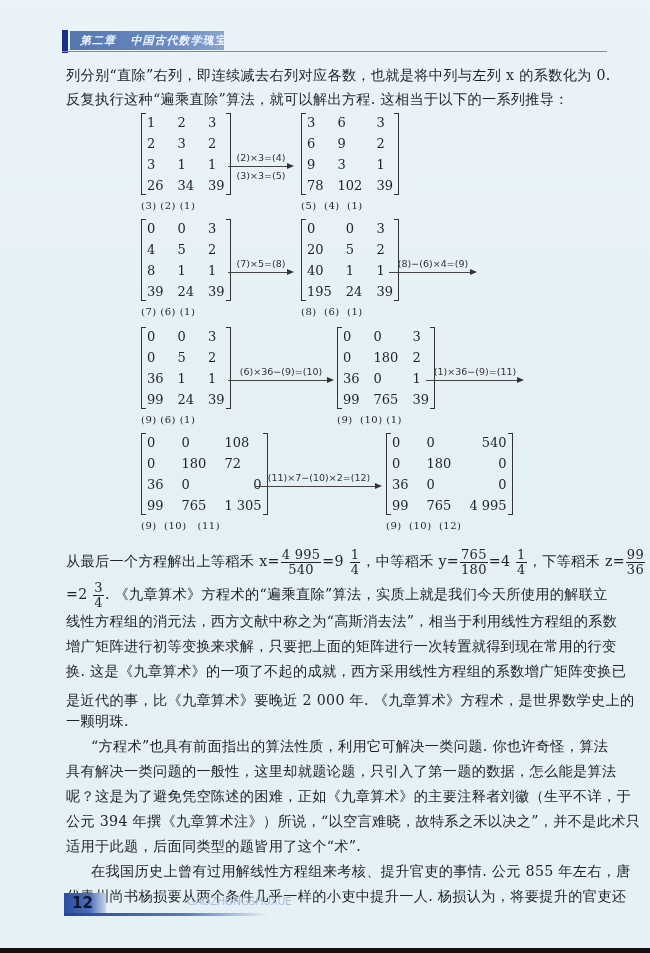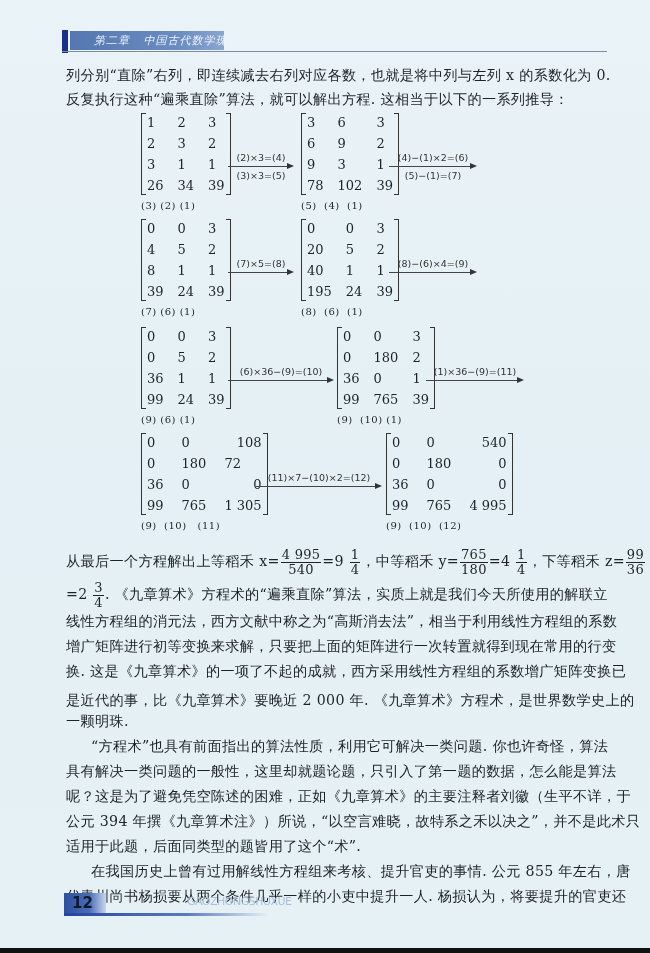"第二章 中国古代数学瑰宝" .hdr-label { font-weight: none -> bold; padding-left: 24px -> 10px }
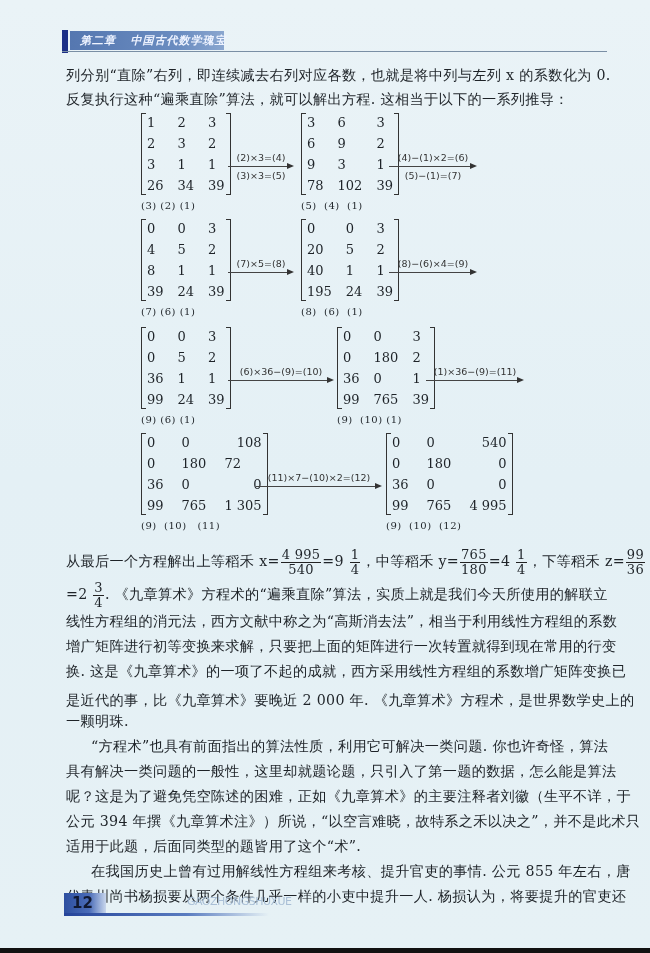"(4)−(1)×2=(6)" div.arrow { html: <div> <div>(4)−(1)×2=(6)</div> <div></div> <div></div> <div>(5)−(1)=(7)</div> </div> -> none }
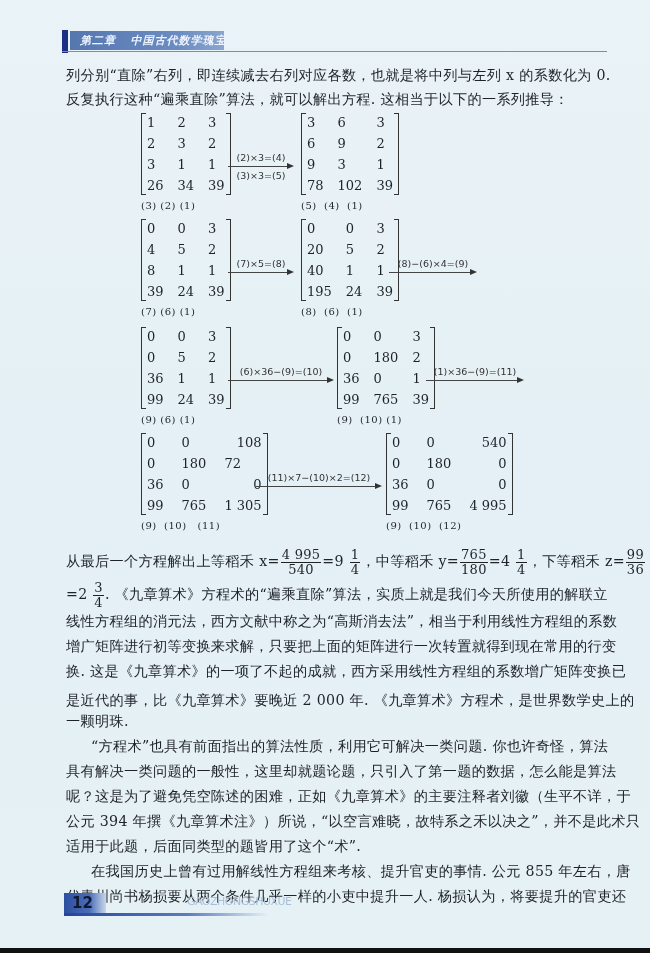"108" span { text-align: right -> none }
